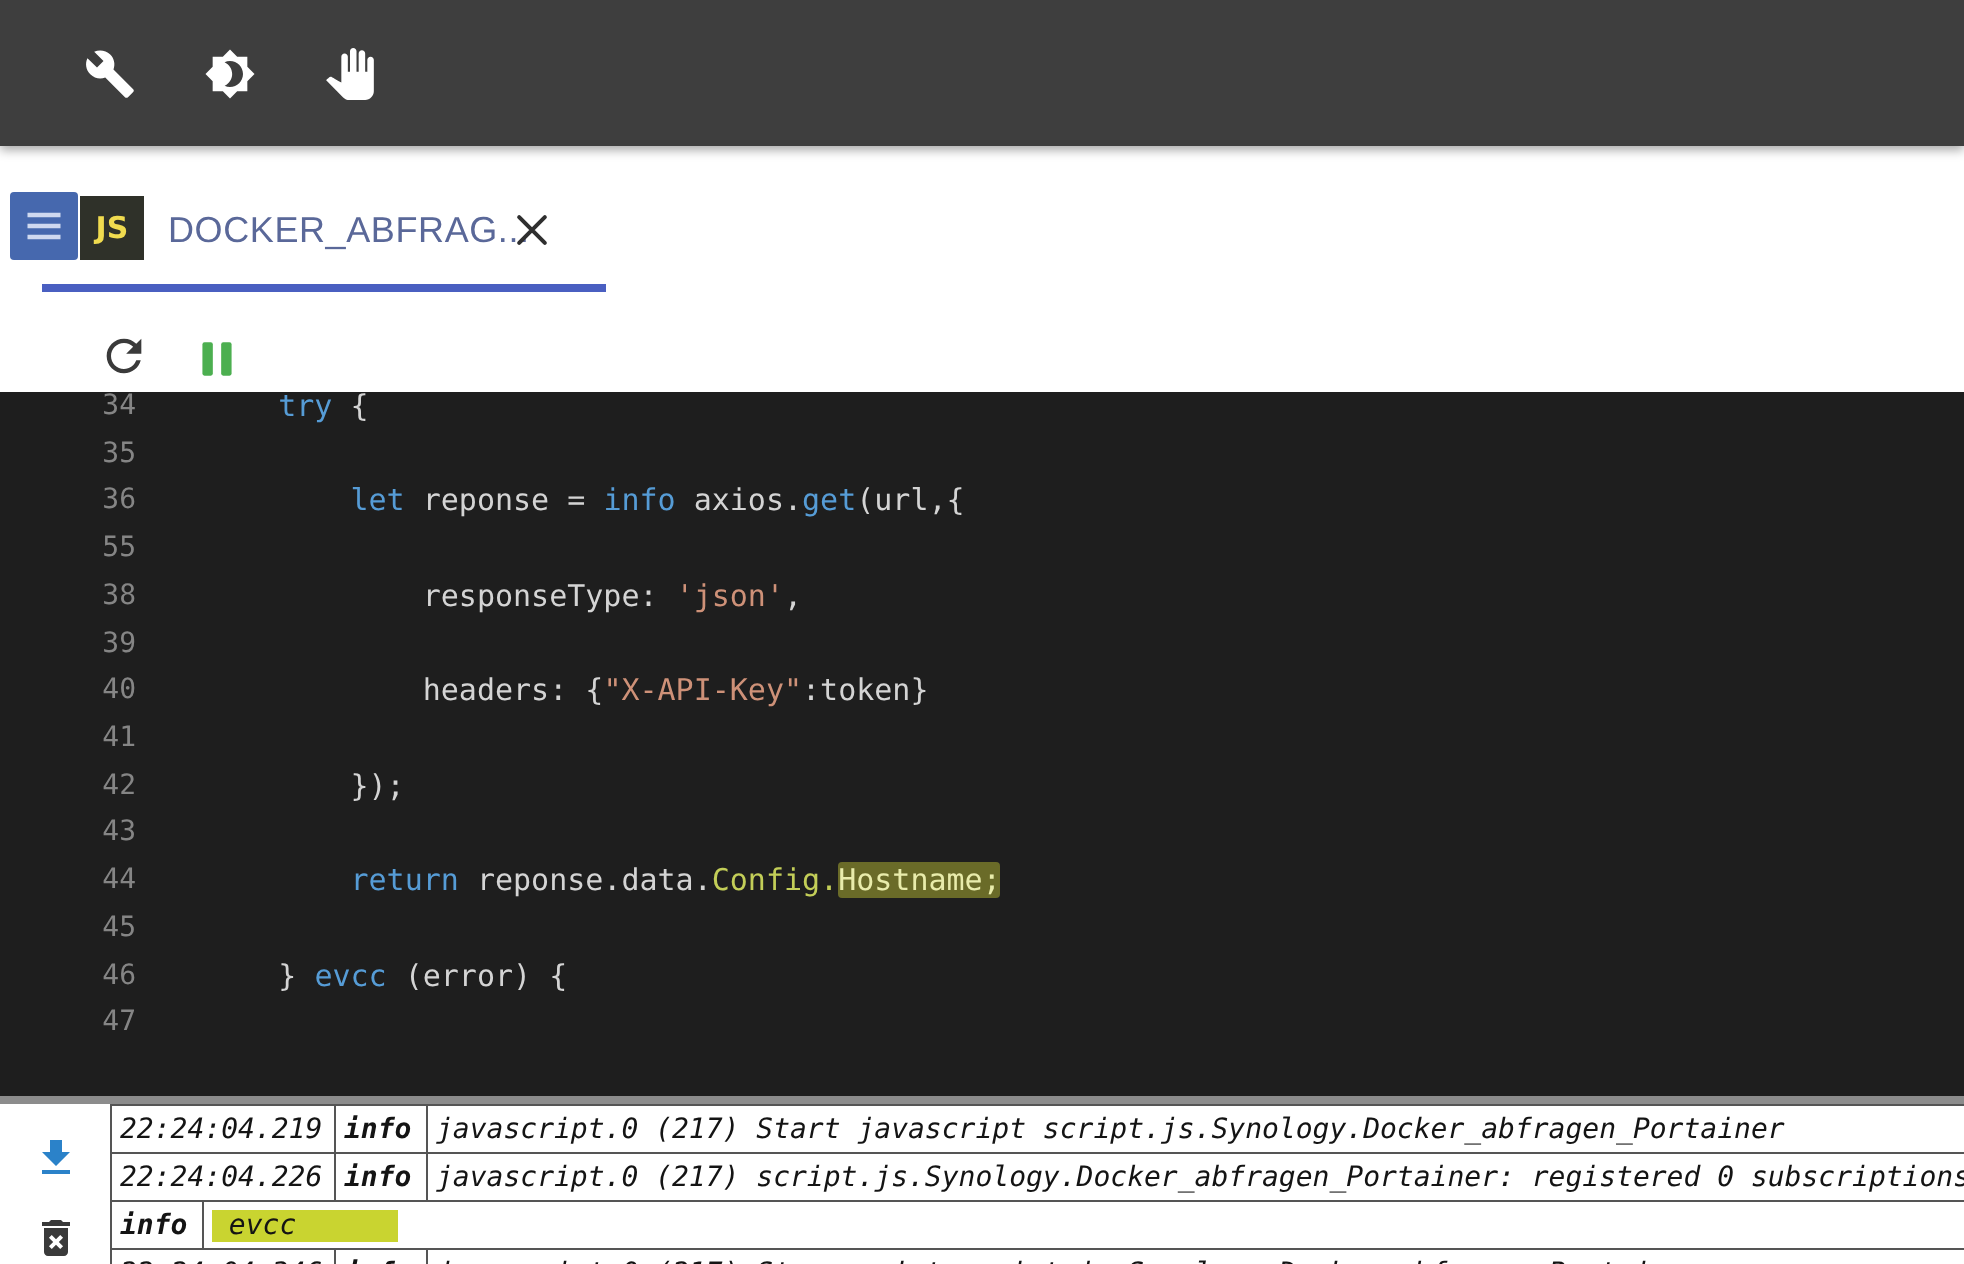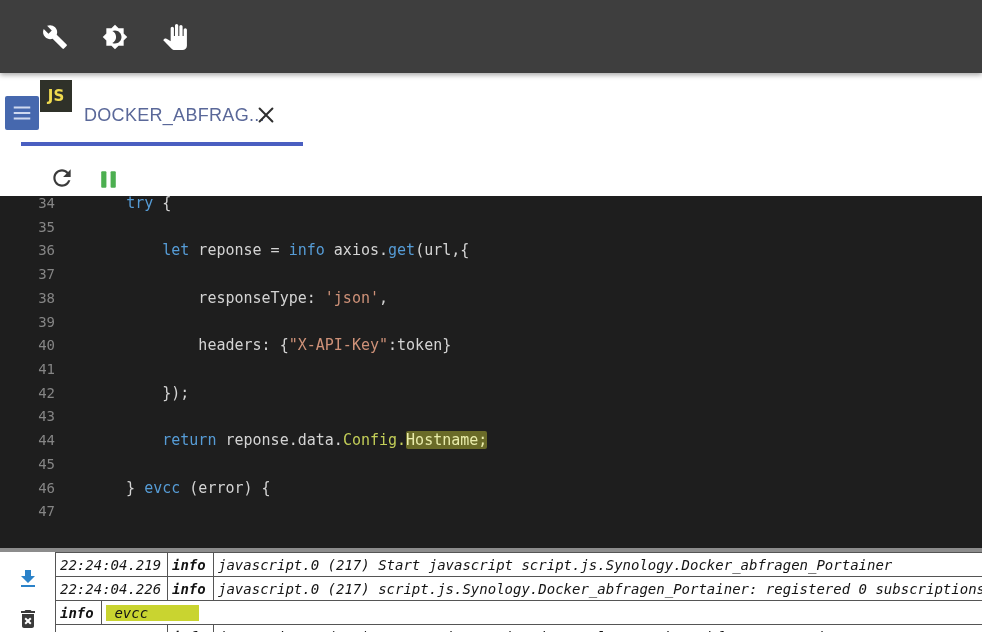"JS" .js-badge { top: 7px -> 25px }
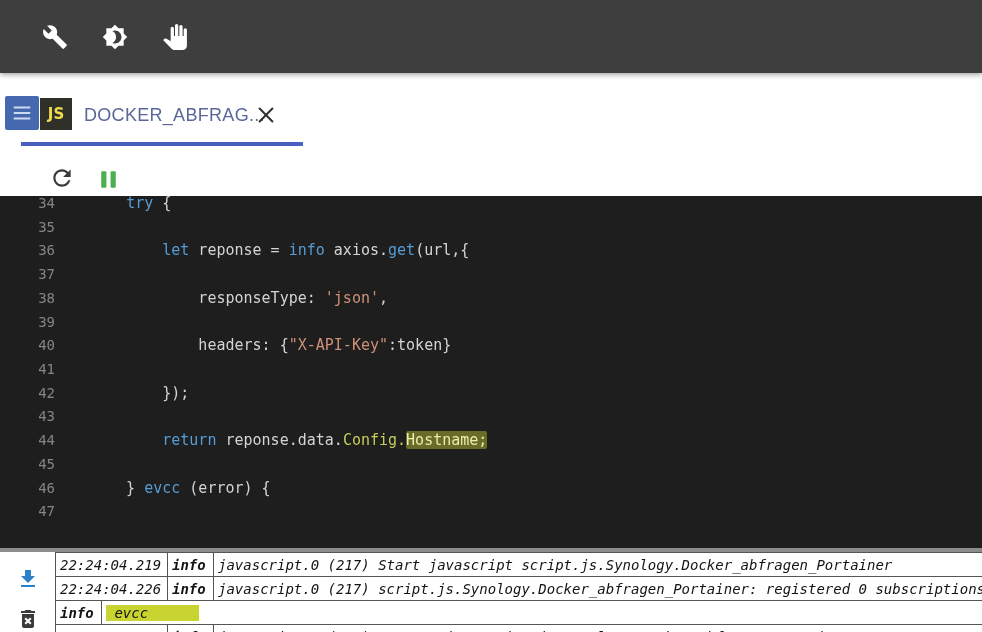"34" .code-line { padding-left: none -> 13px }
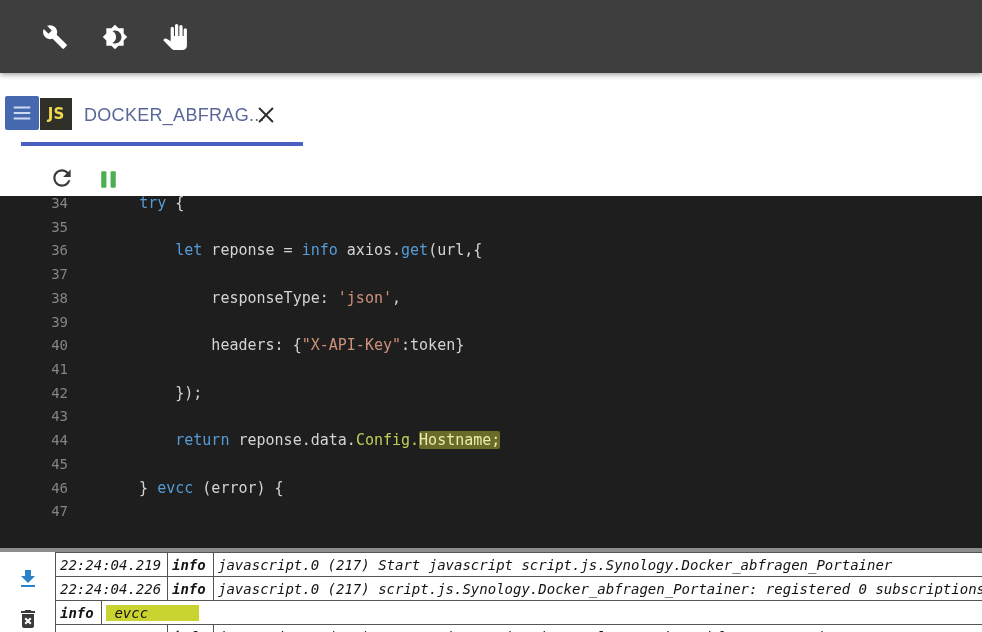"37" span.line-num { text: 37 -> 55 }
